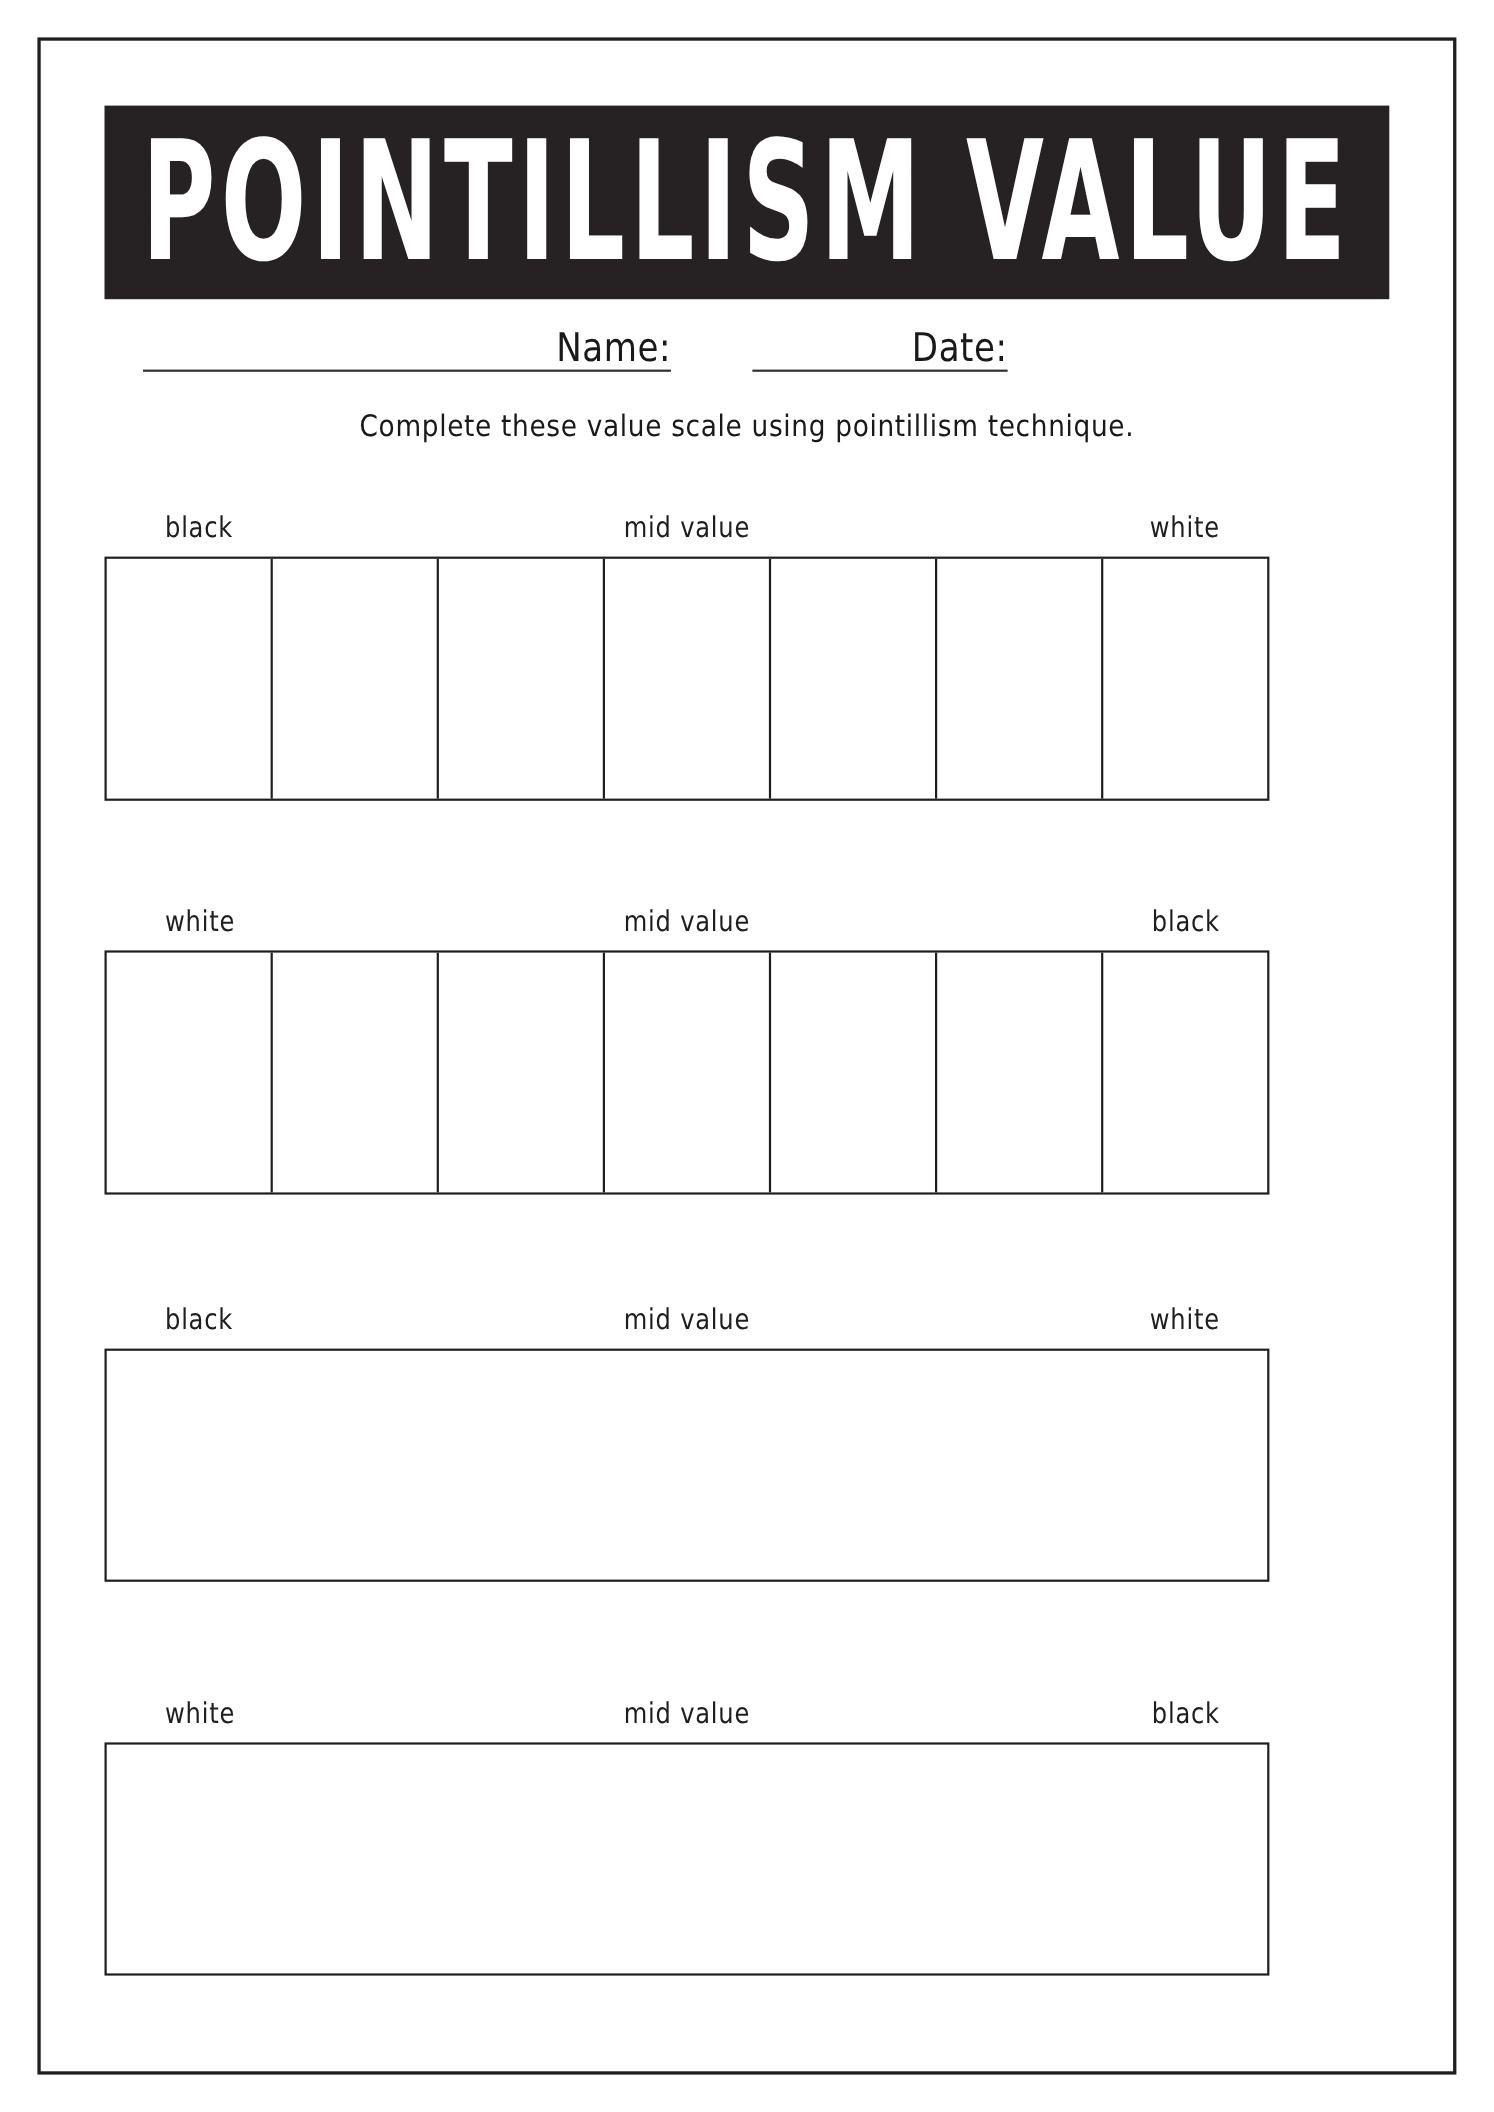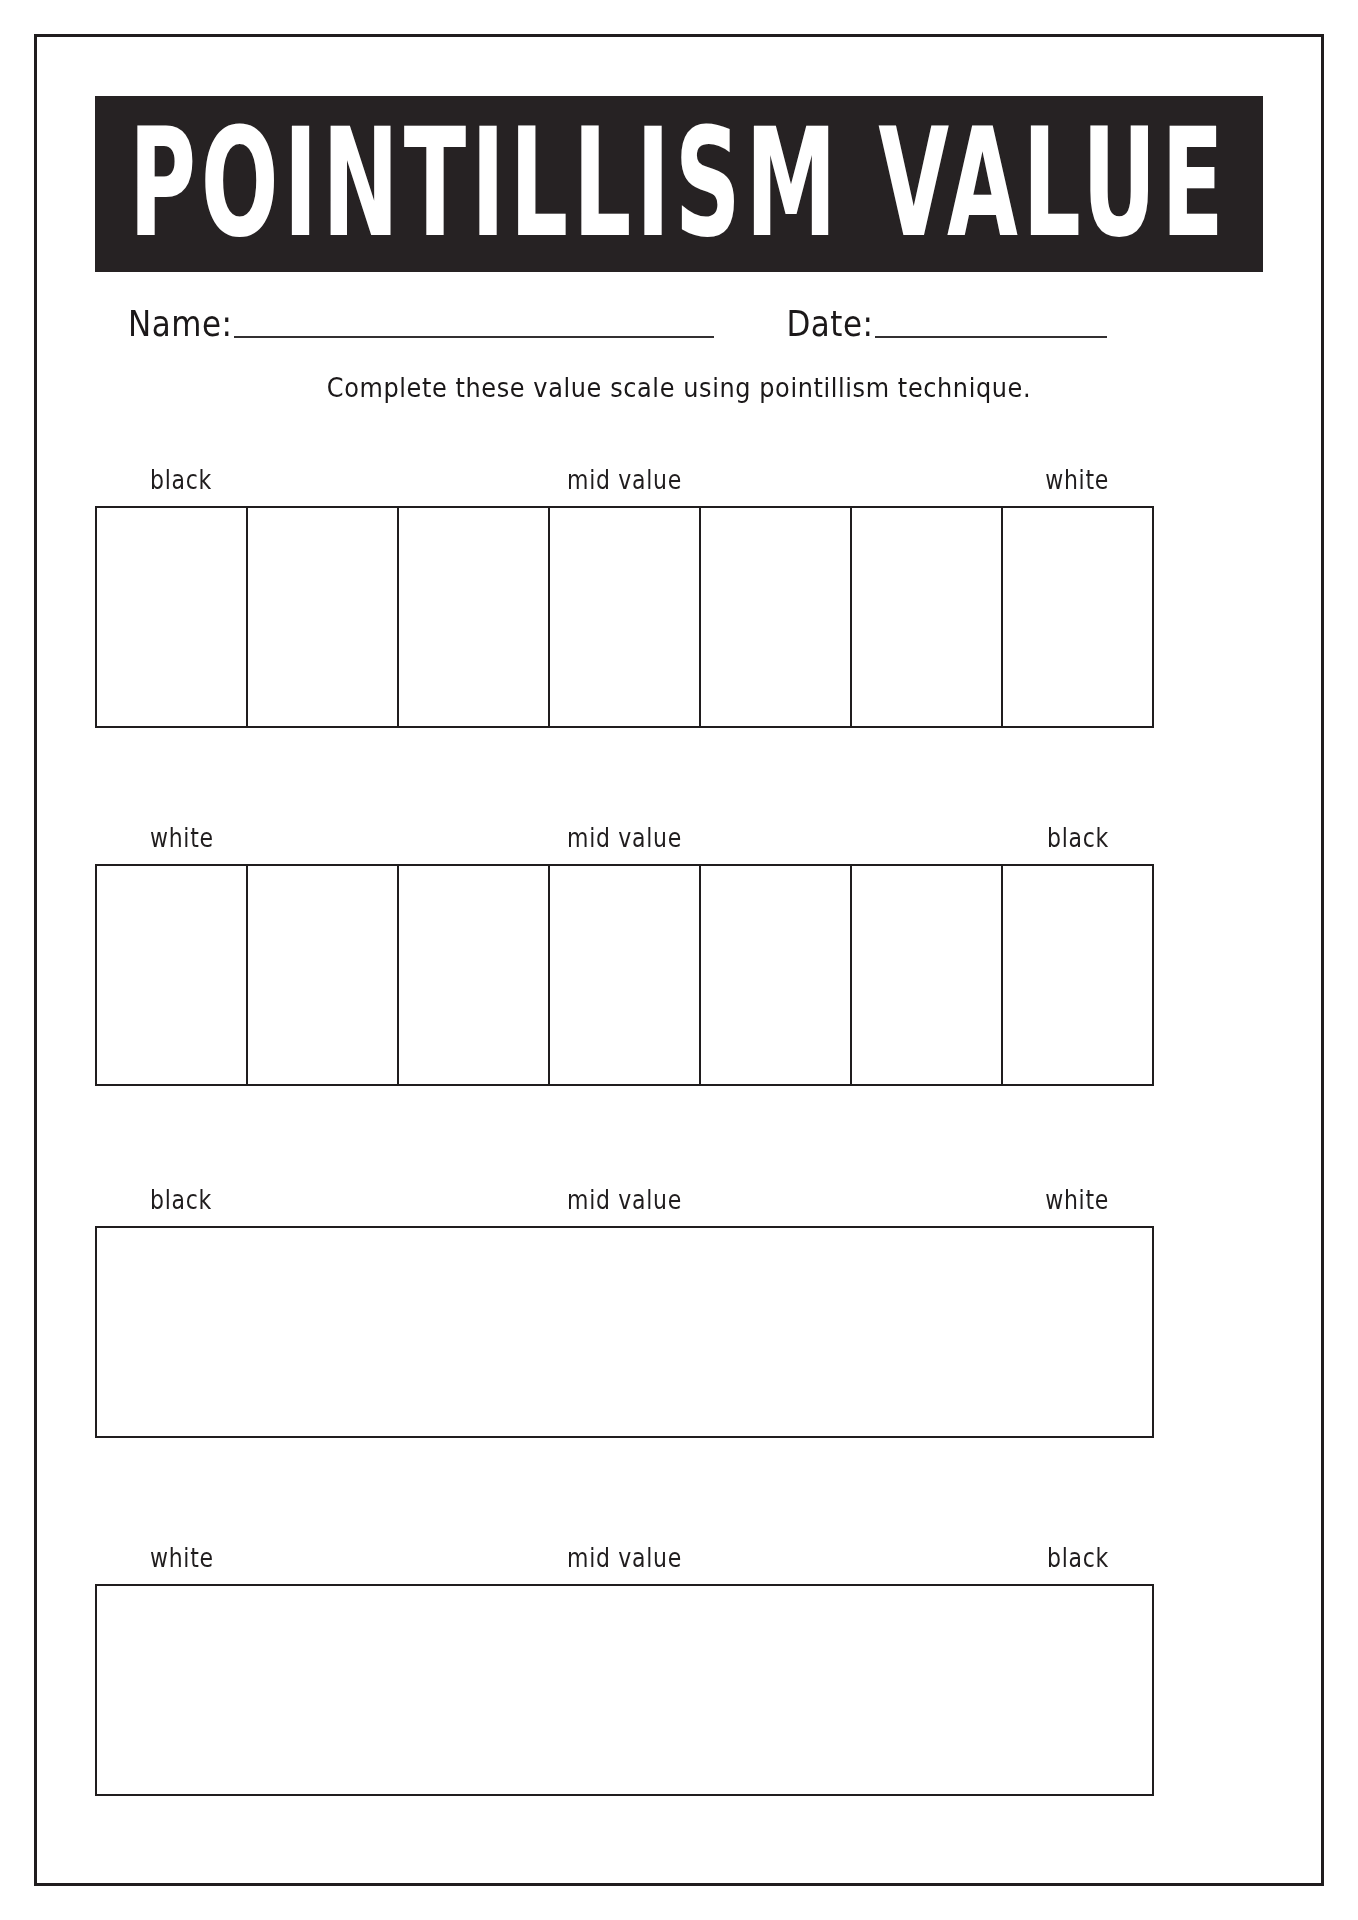"Name:" .field { flex-direction: none -> column }
